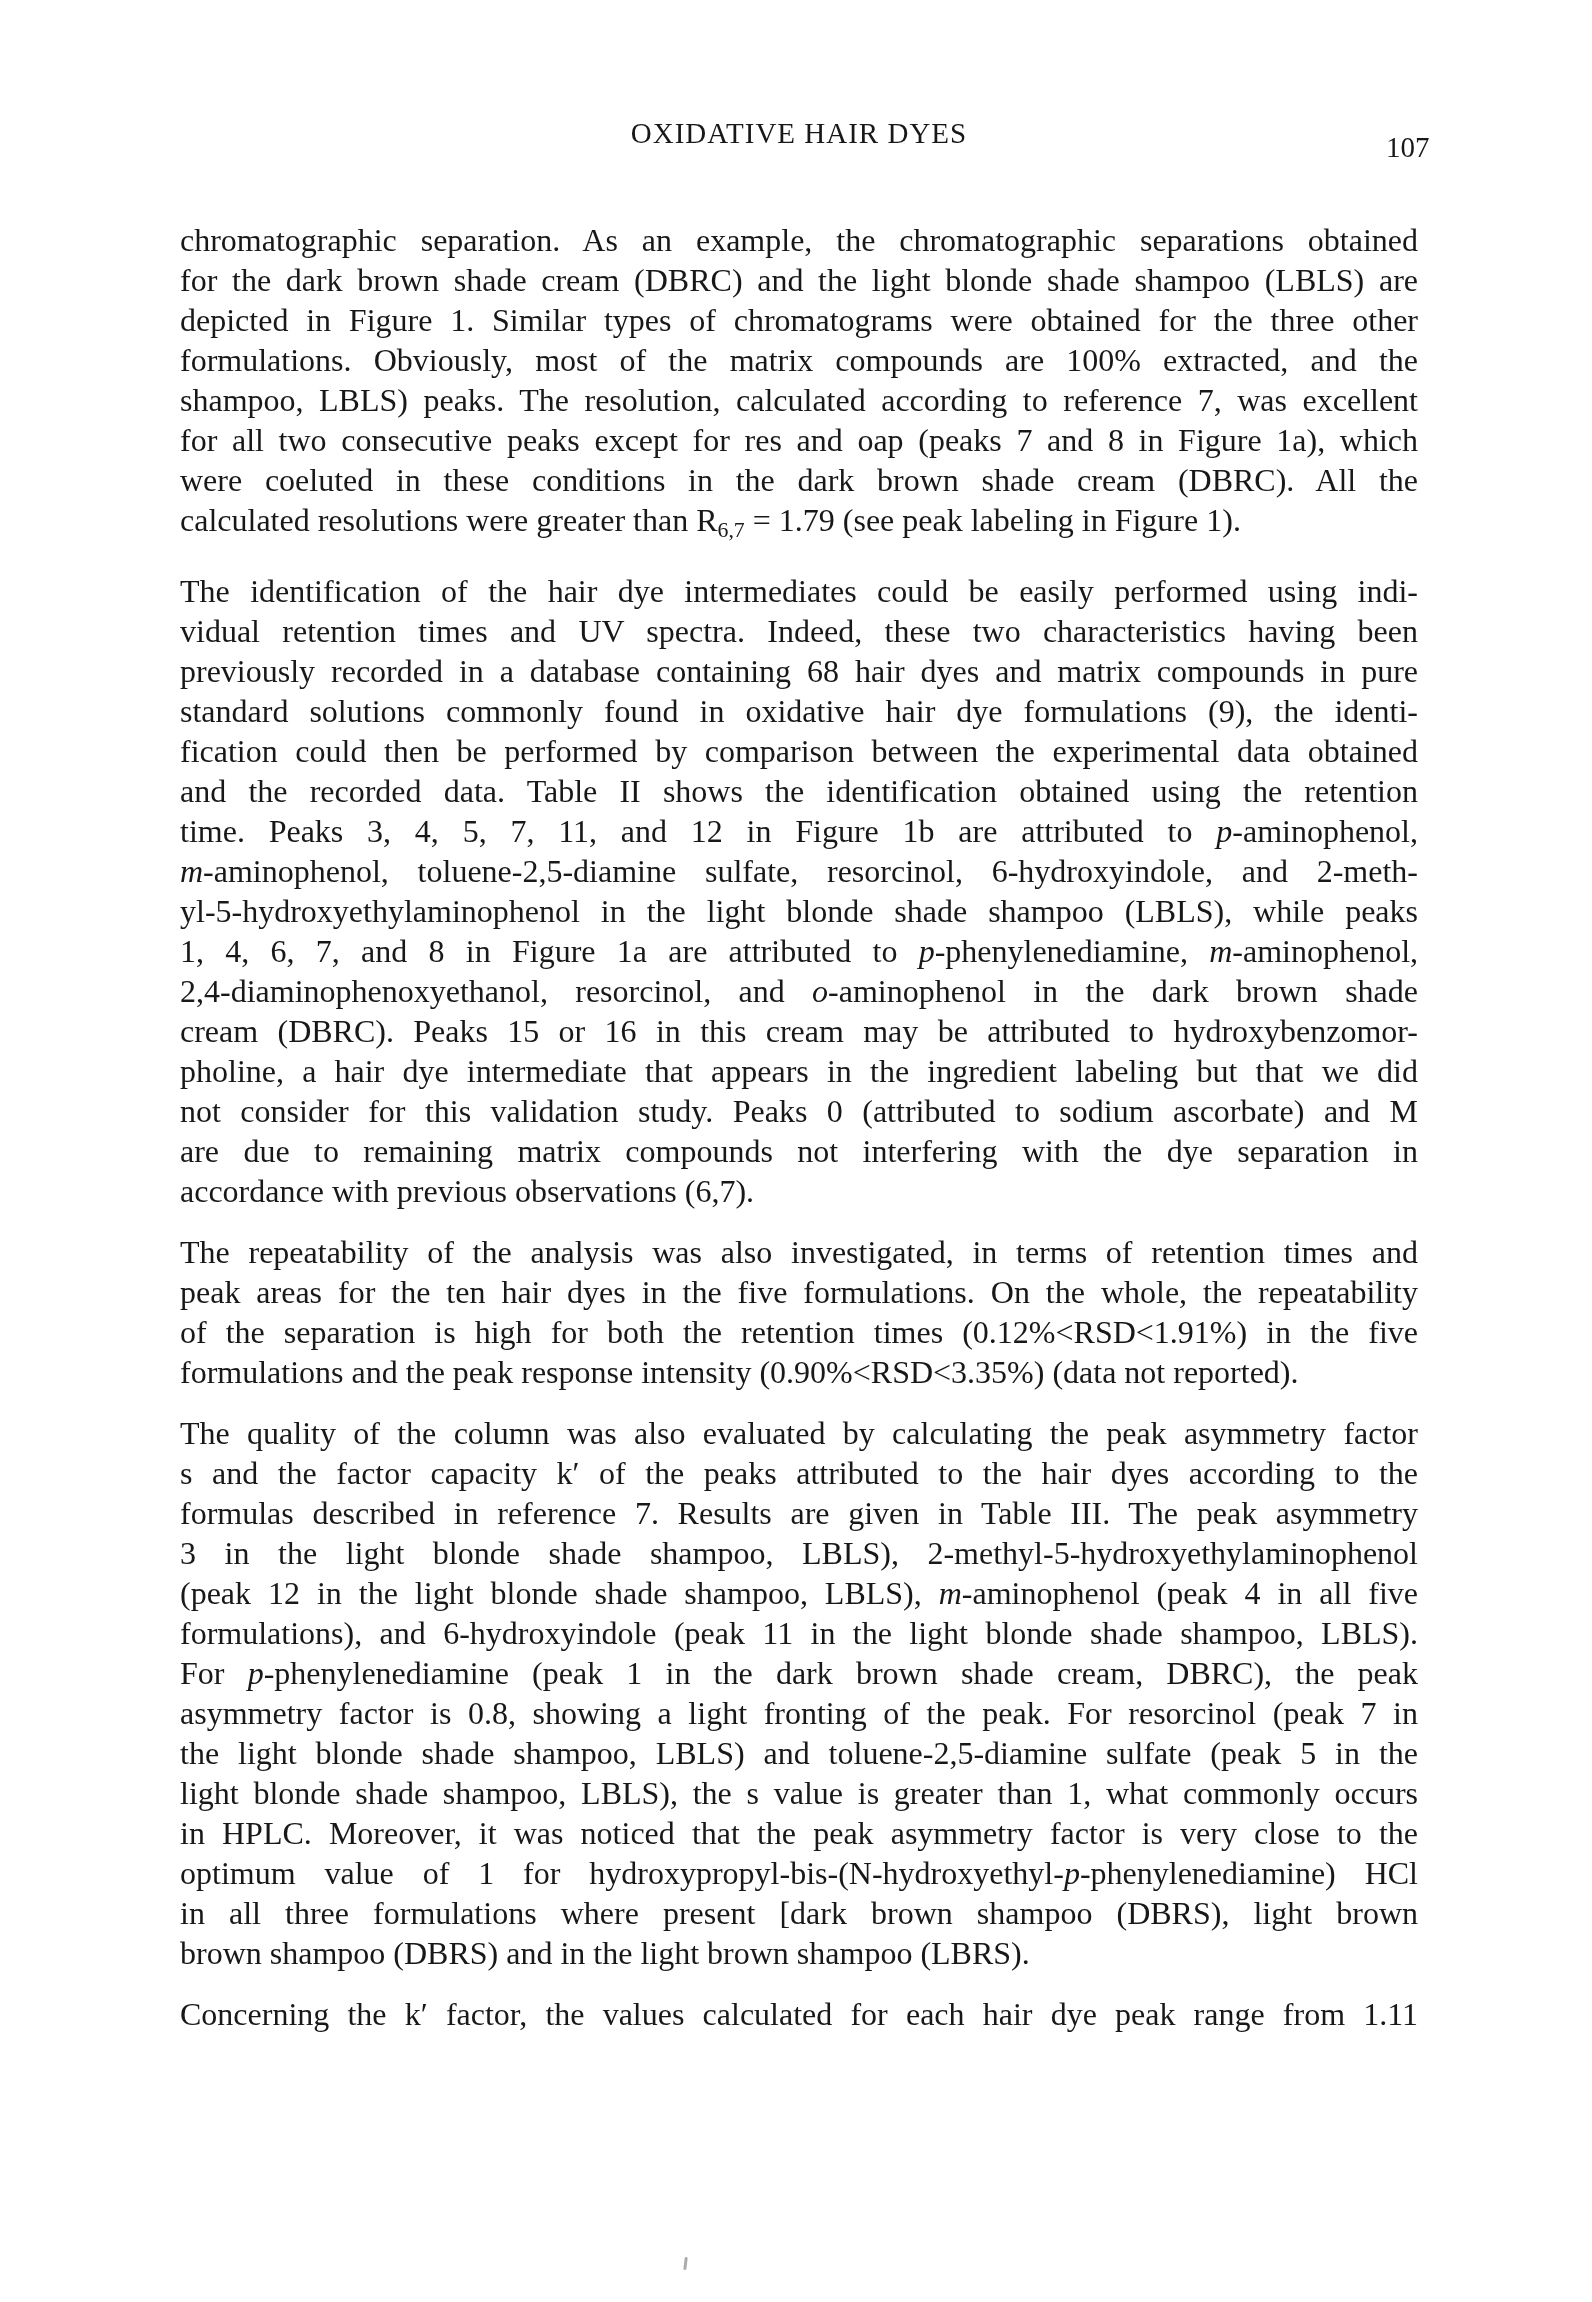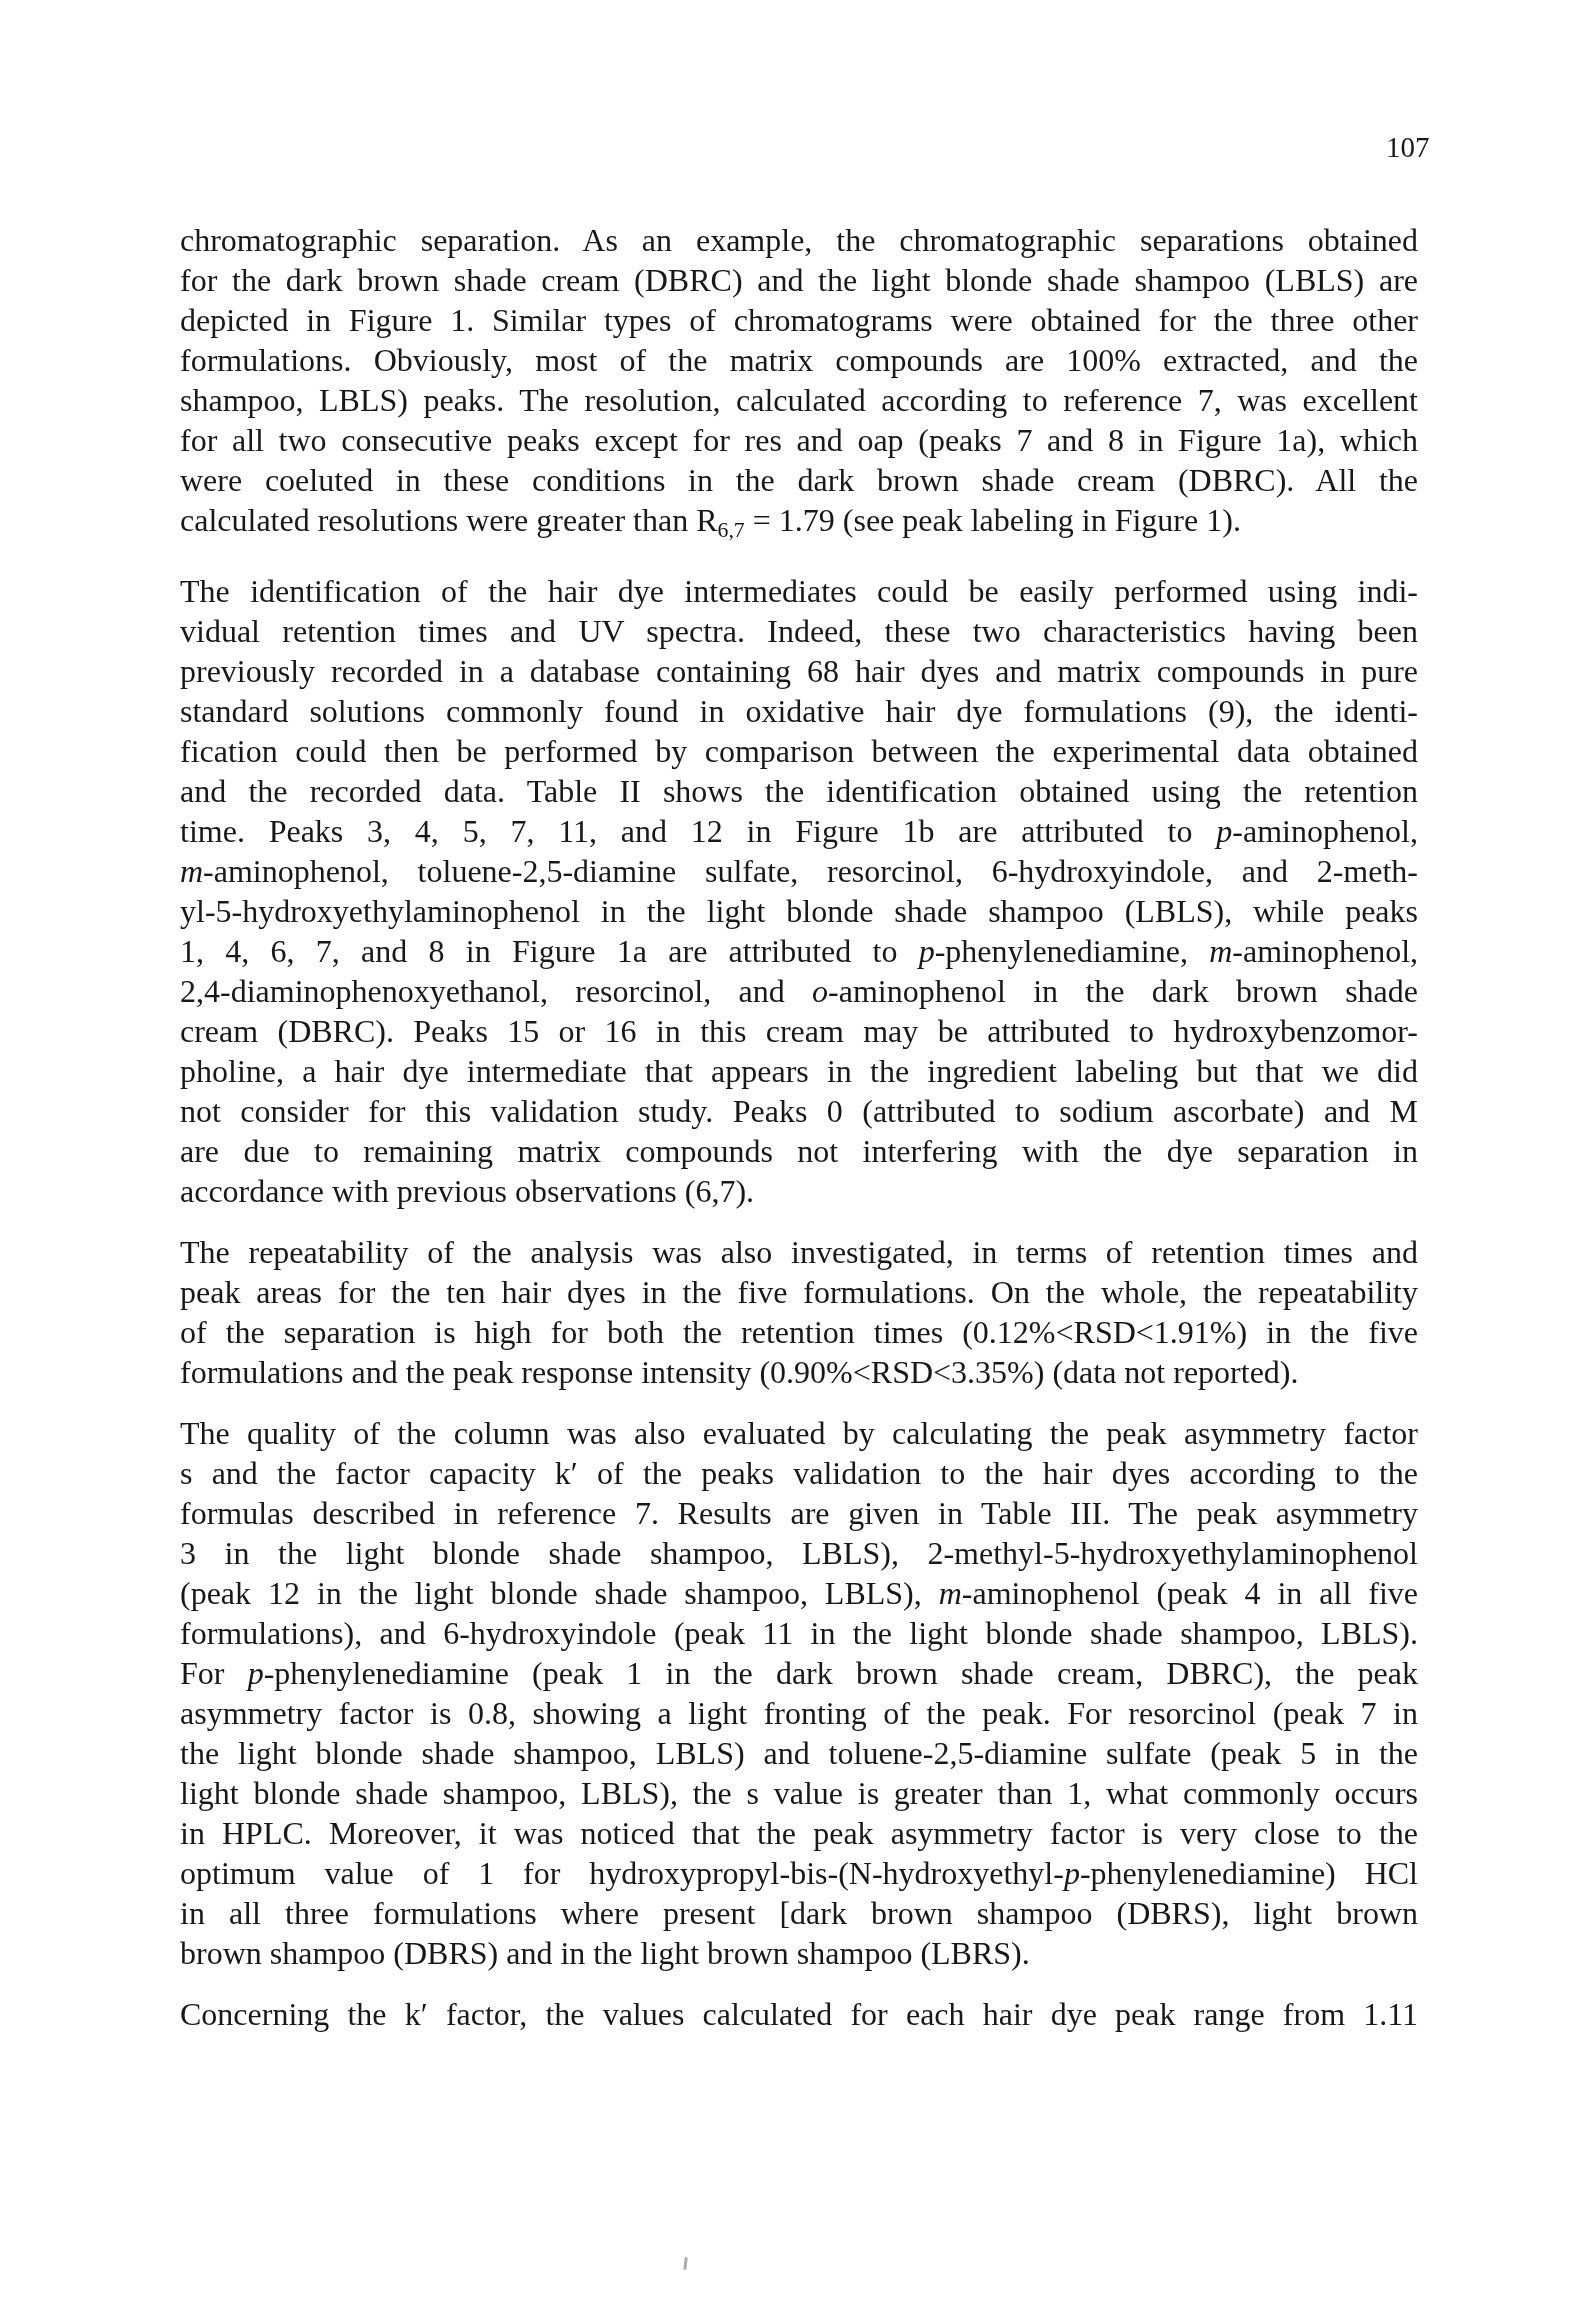"OXIDATIVE HAIR DYES" span.title { html: none -> <span>OXIDATIVE HAIR DYES</span> }
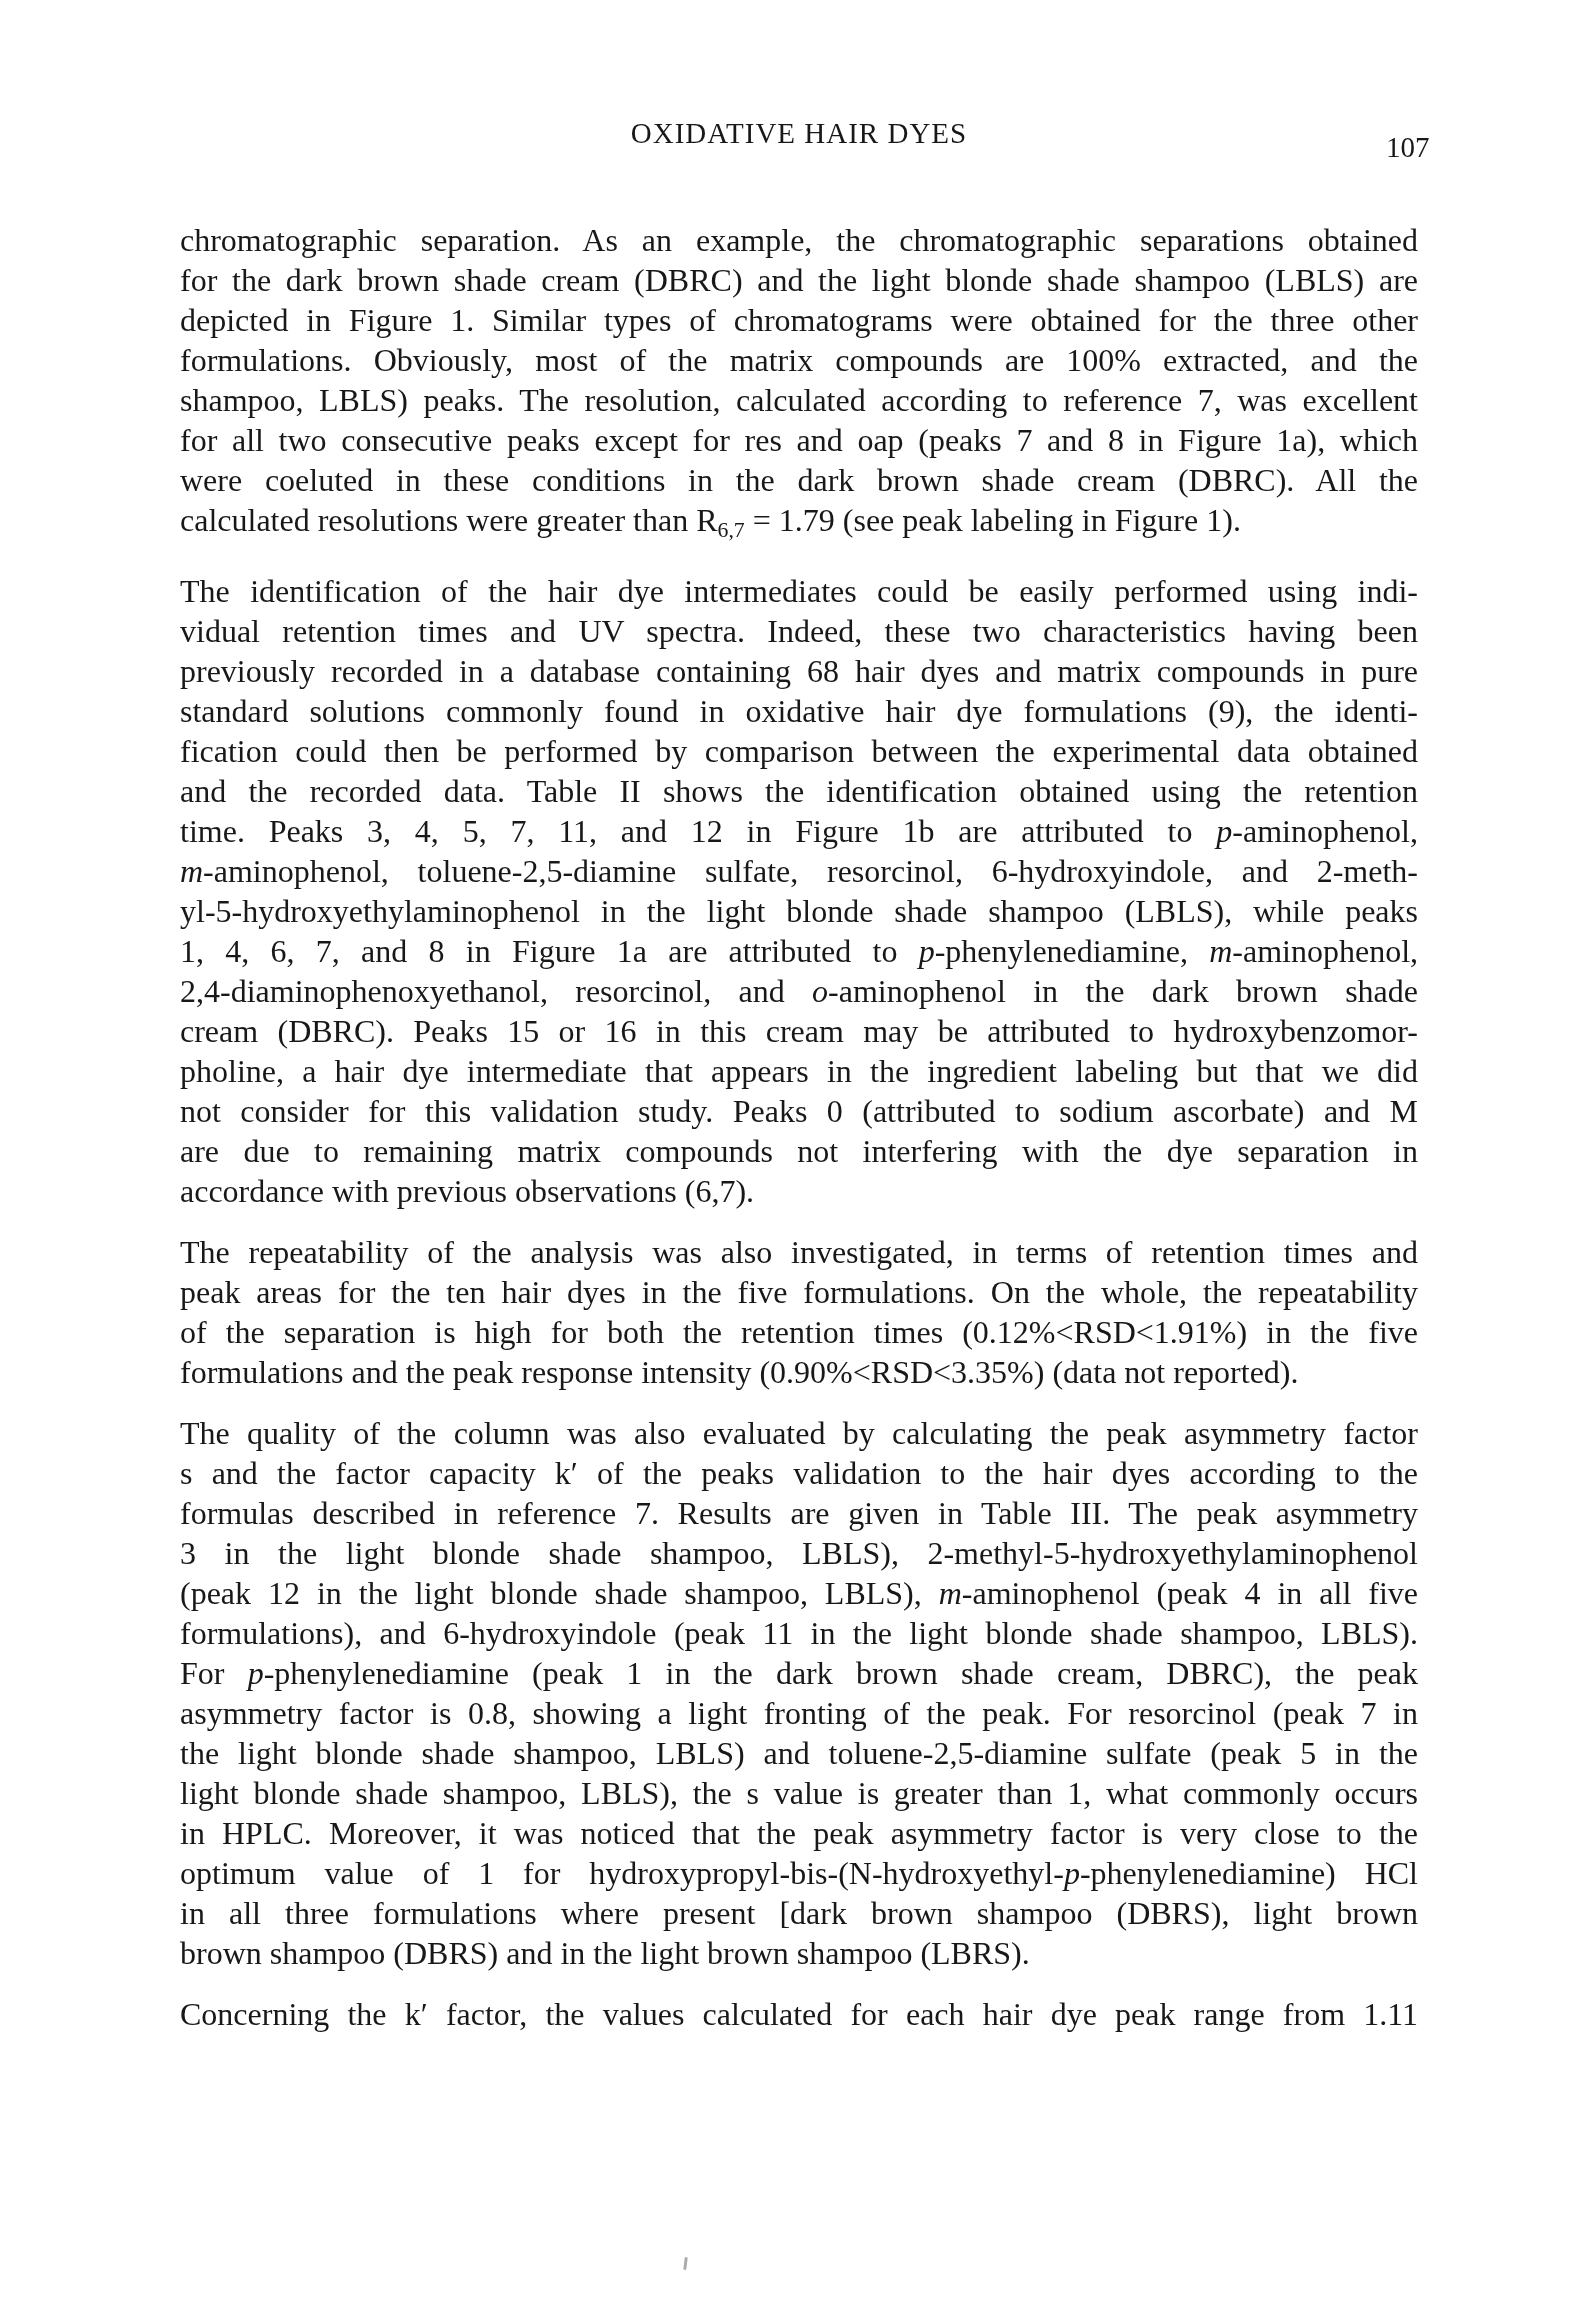"s and the factor capacity" span { text: validation -> attributed }
